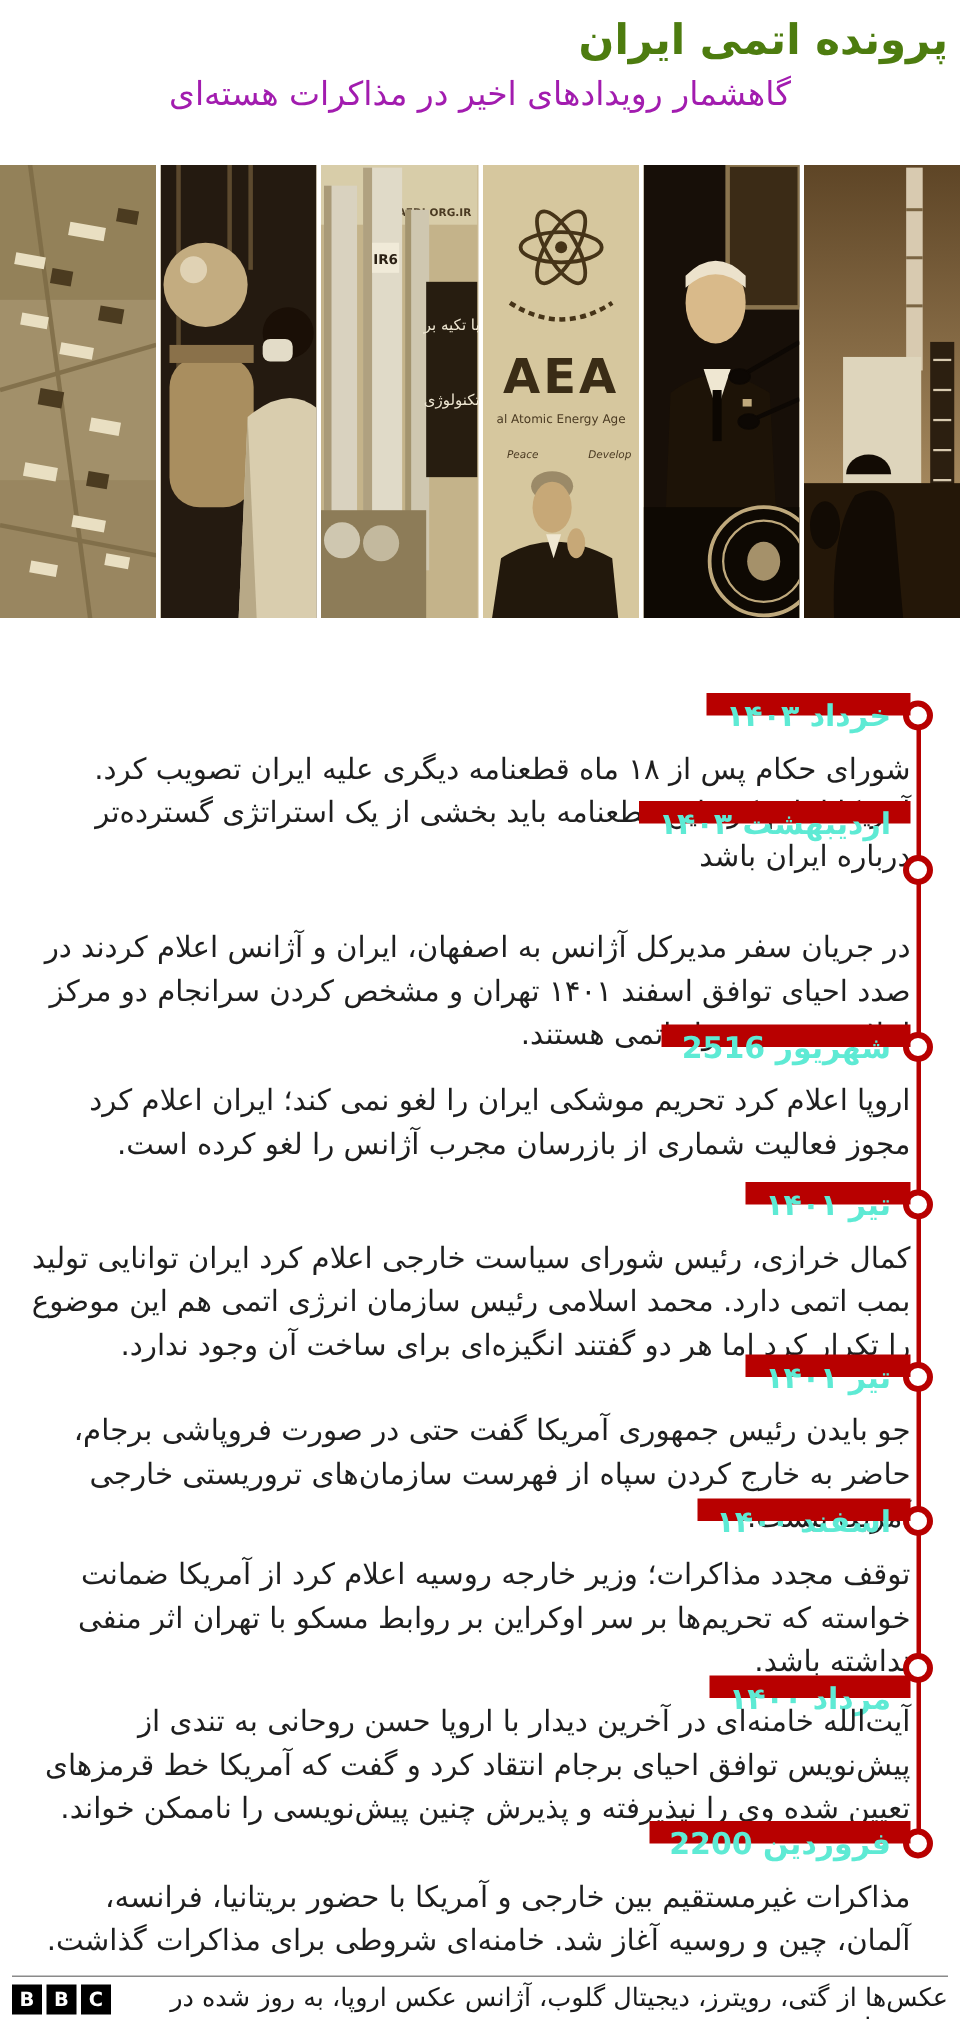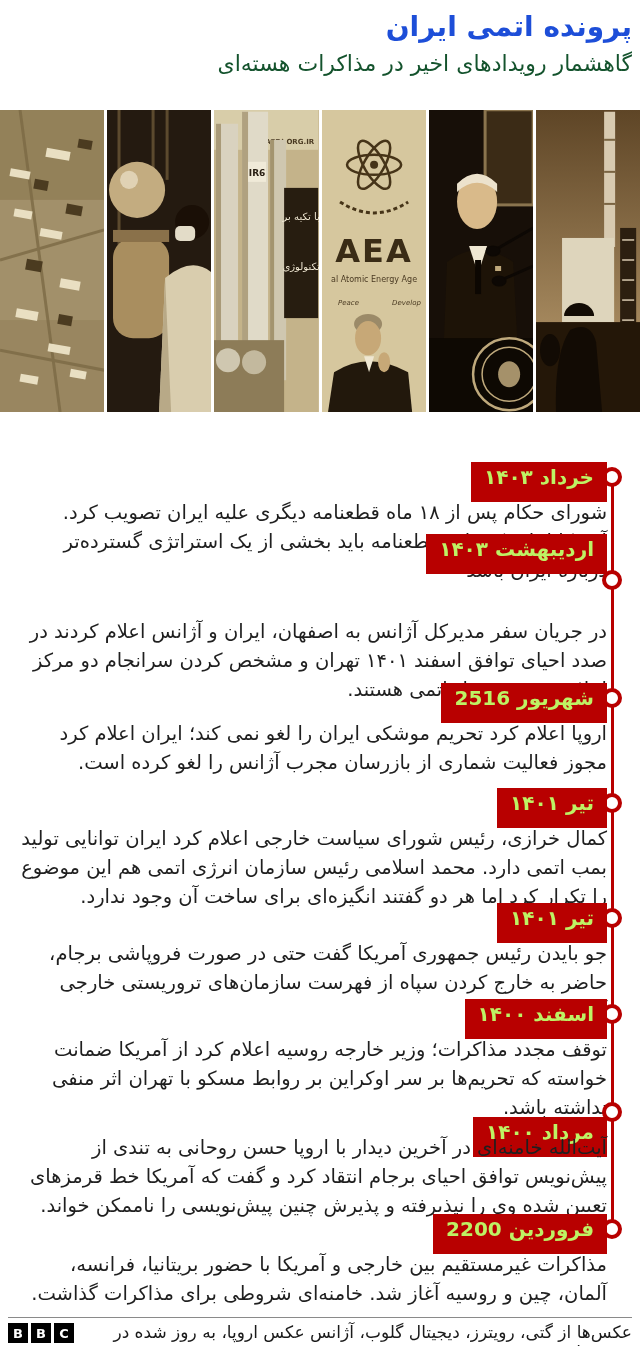"پرونده اتمی ایران" .title { color: #1d4ed8 -> #4d7c0f }
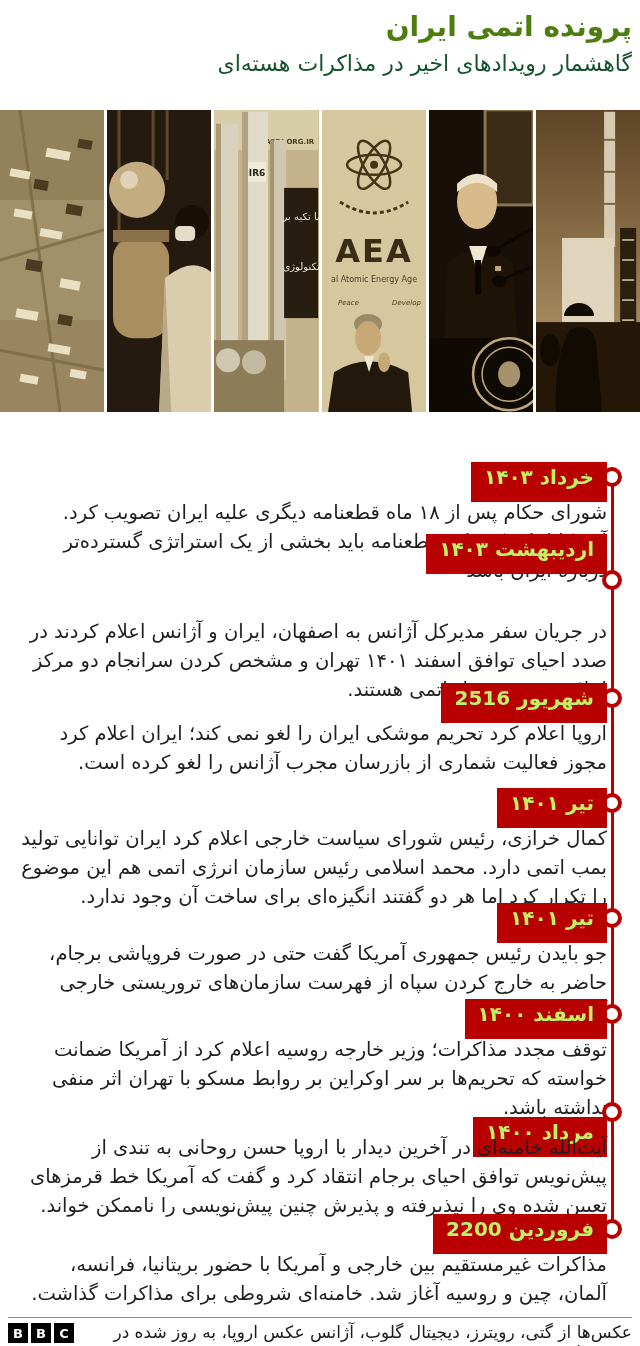"گاهشمار رویدادهای اخیر در مذاکرات" .subtitle { color: #14532d -> #a21caf; text-align: right -> center }
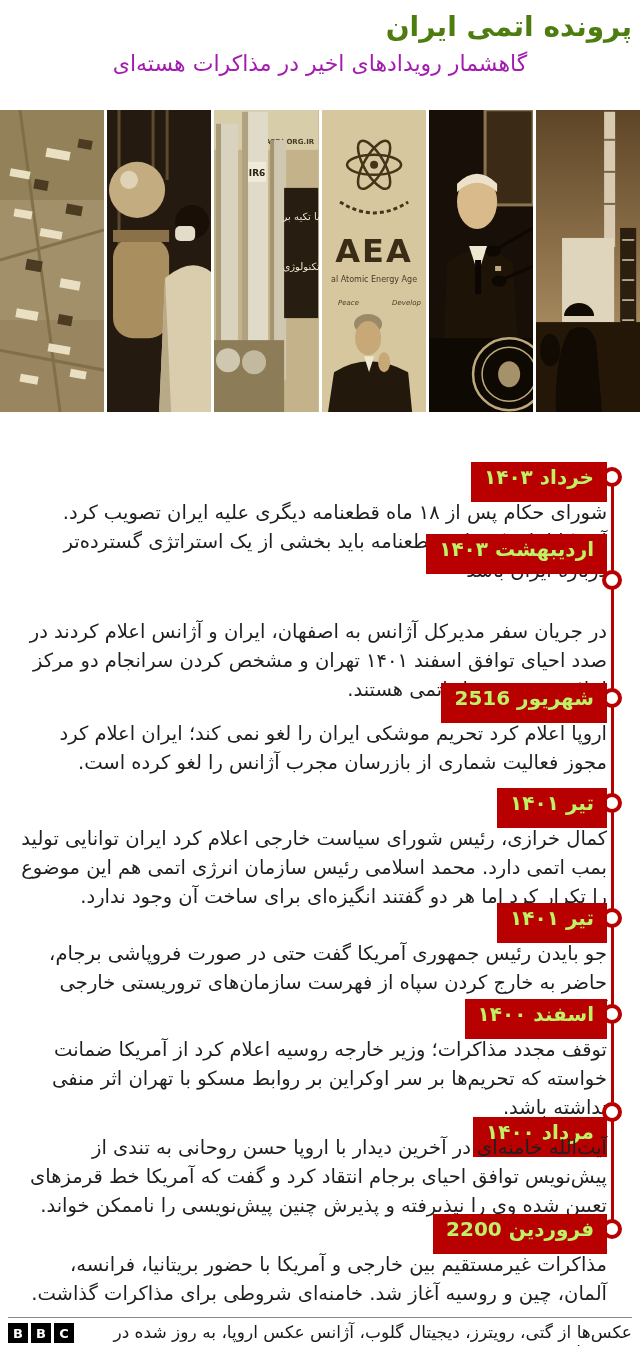"خرداد ۱۴۰۳" .badge { color: #bef264 -> #5eead4; height: 40px -> 15px }
